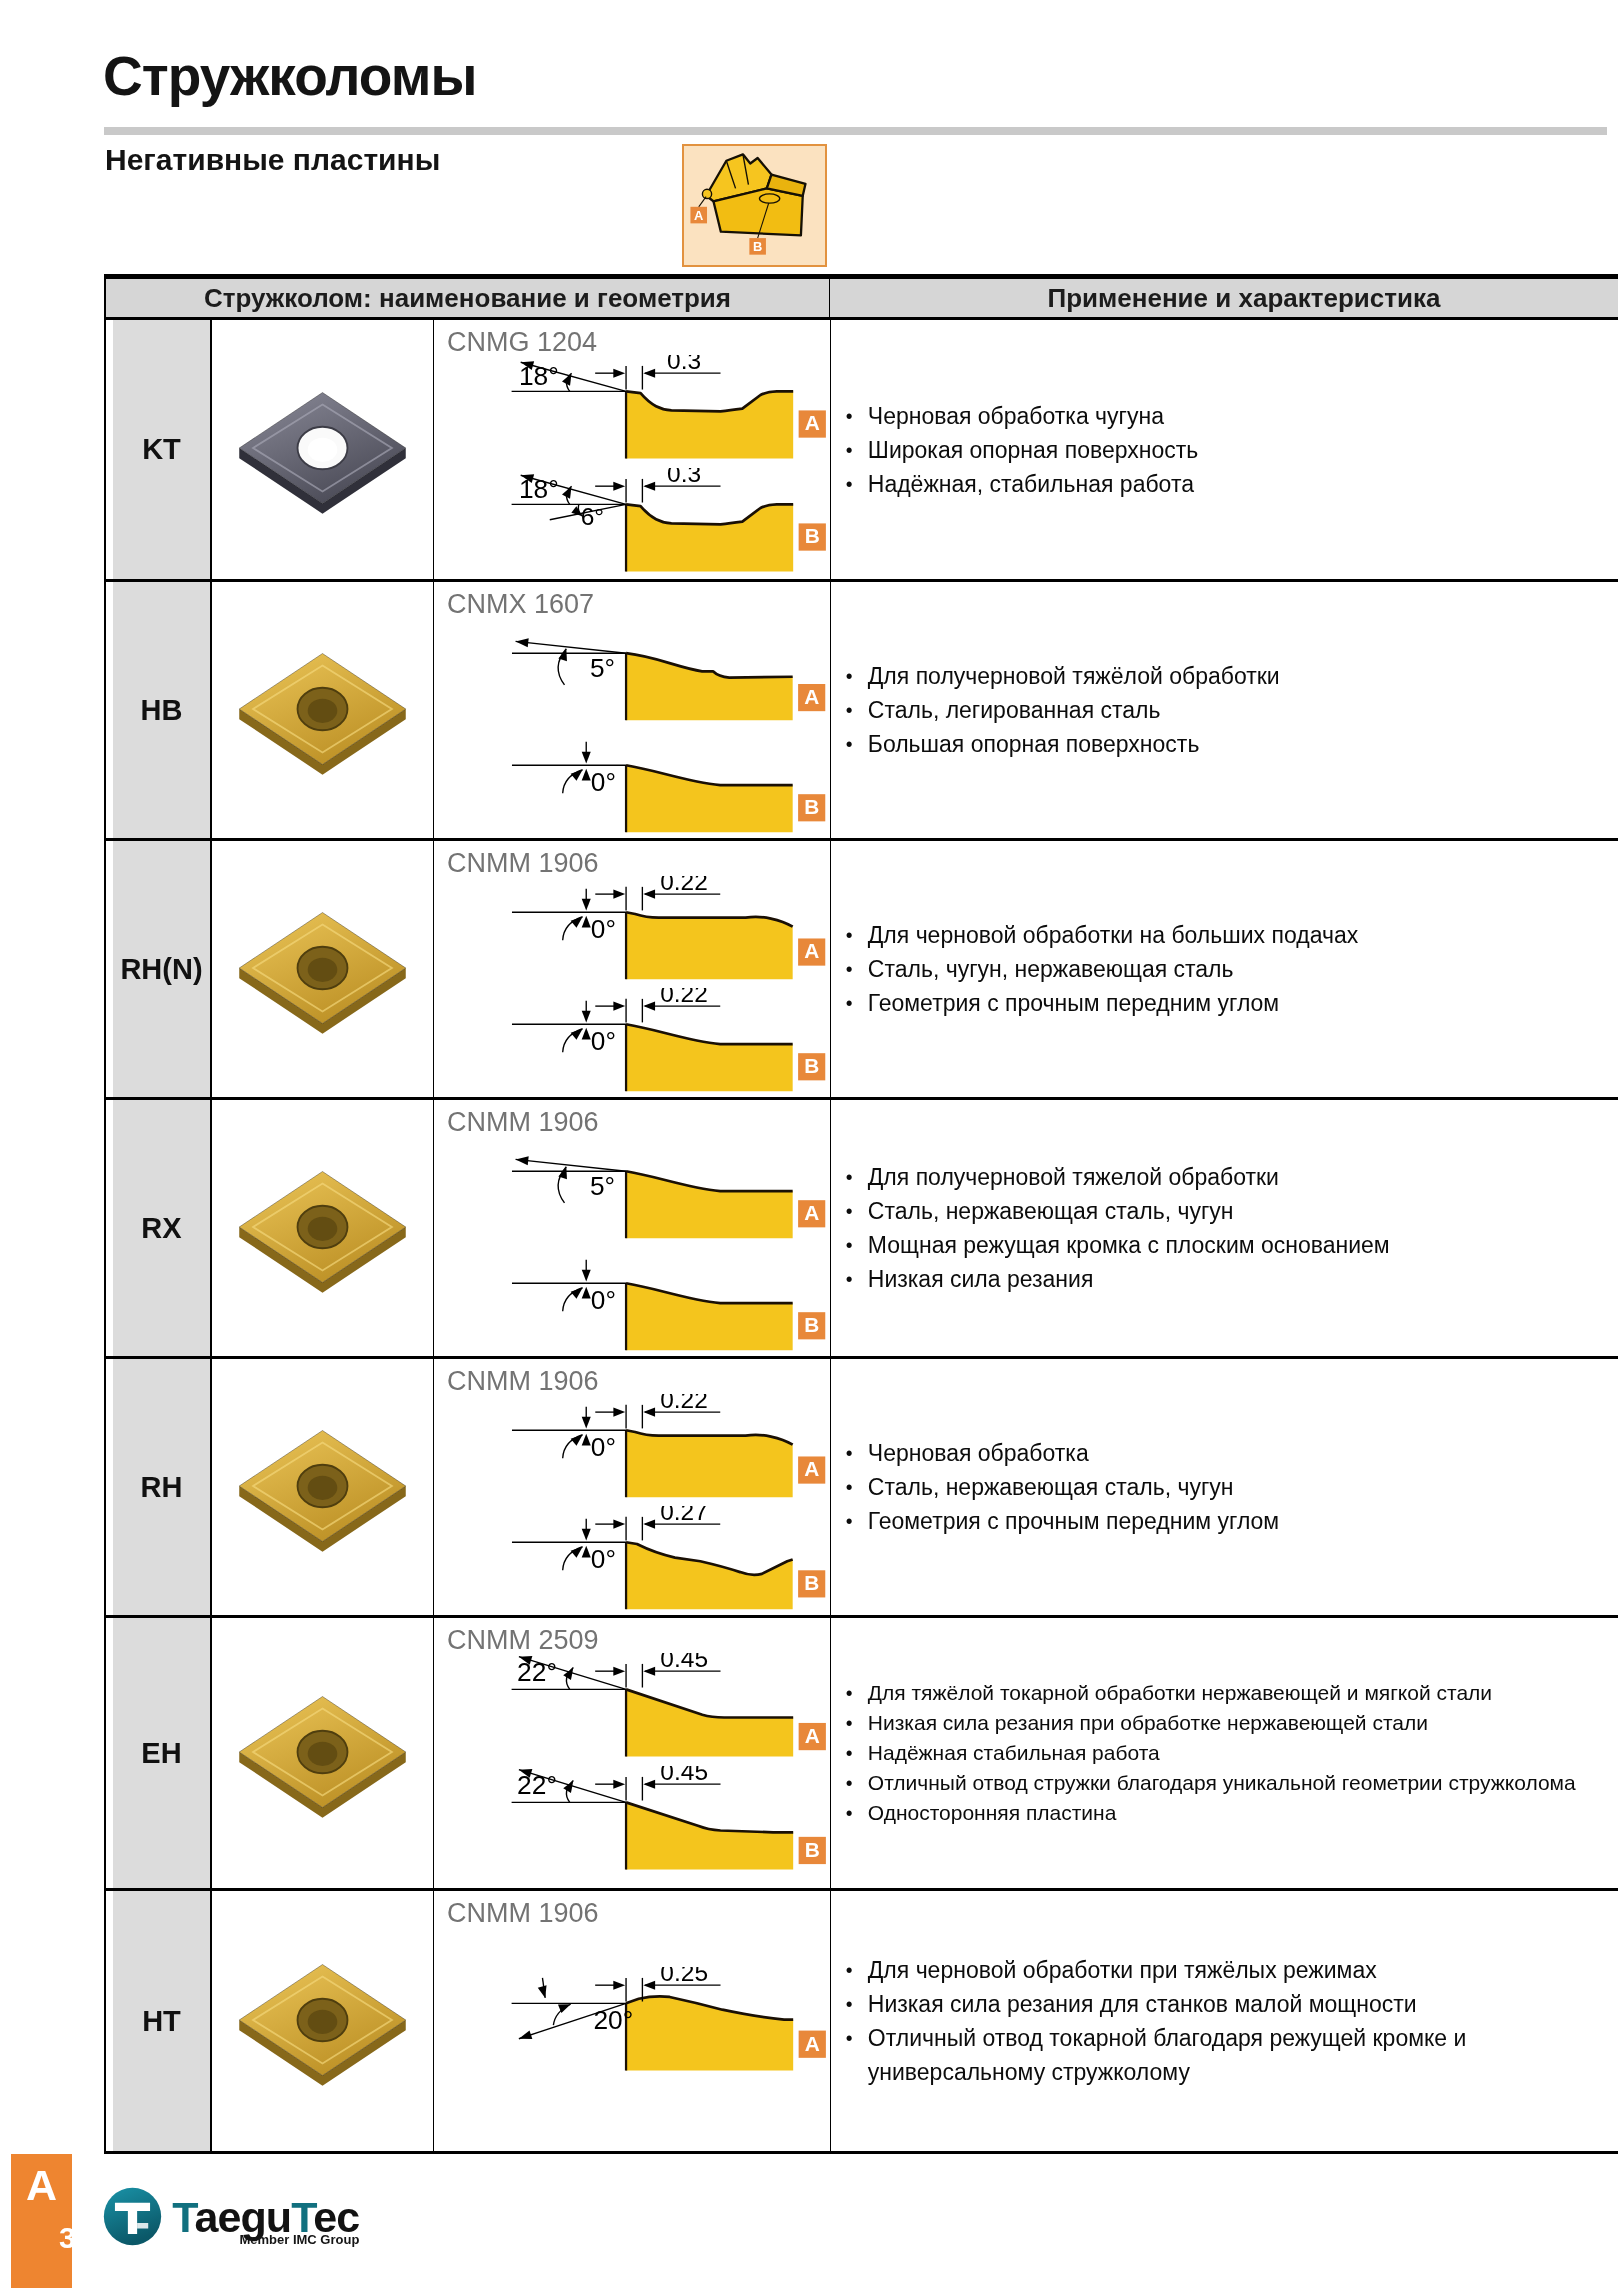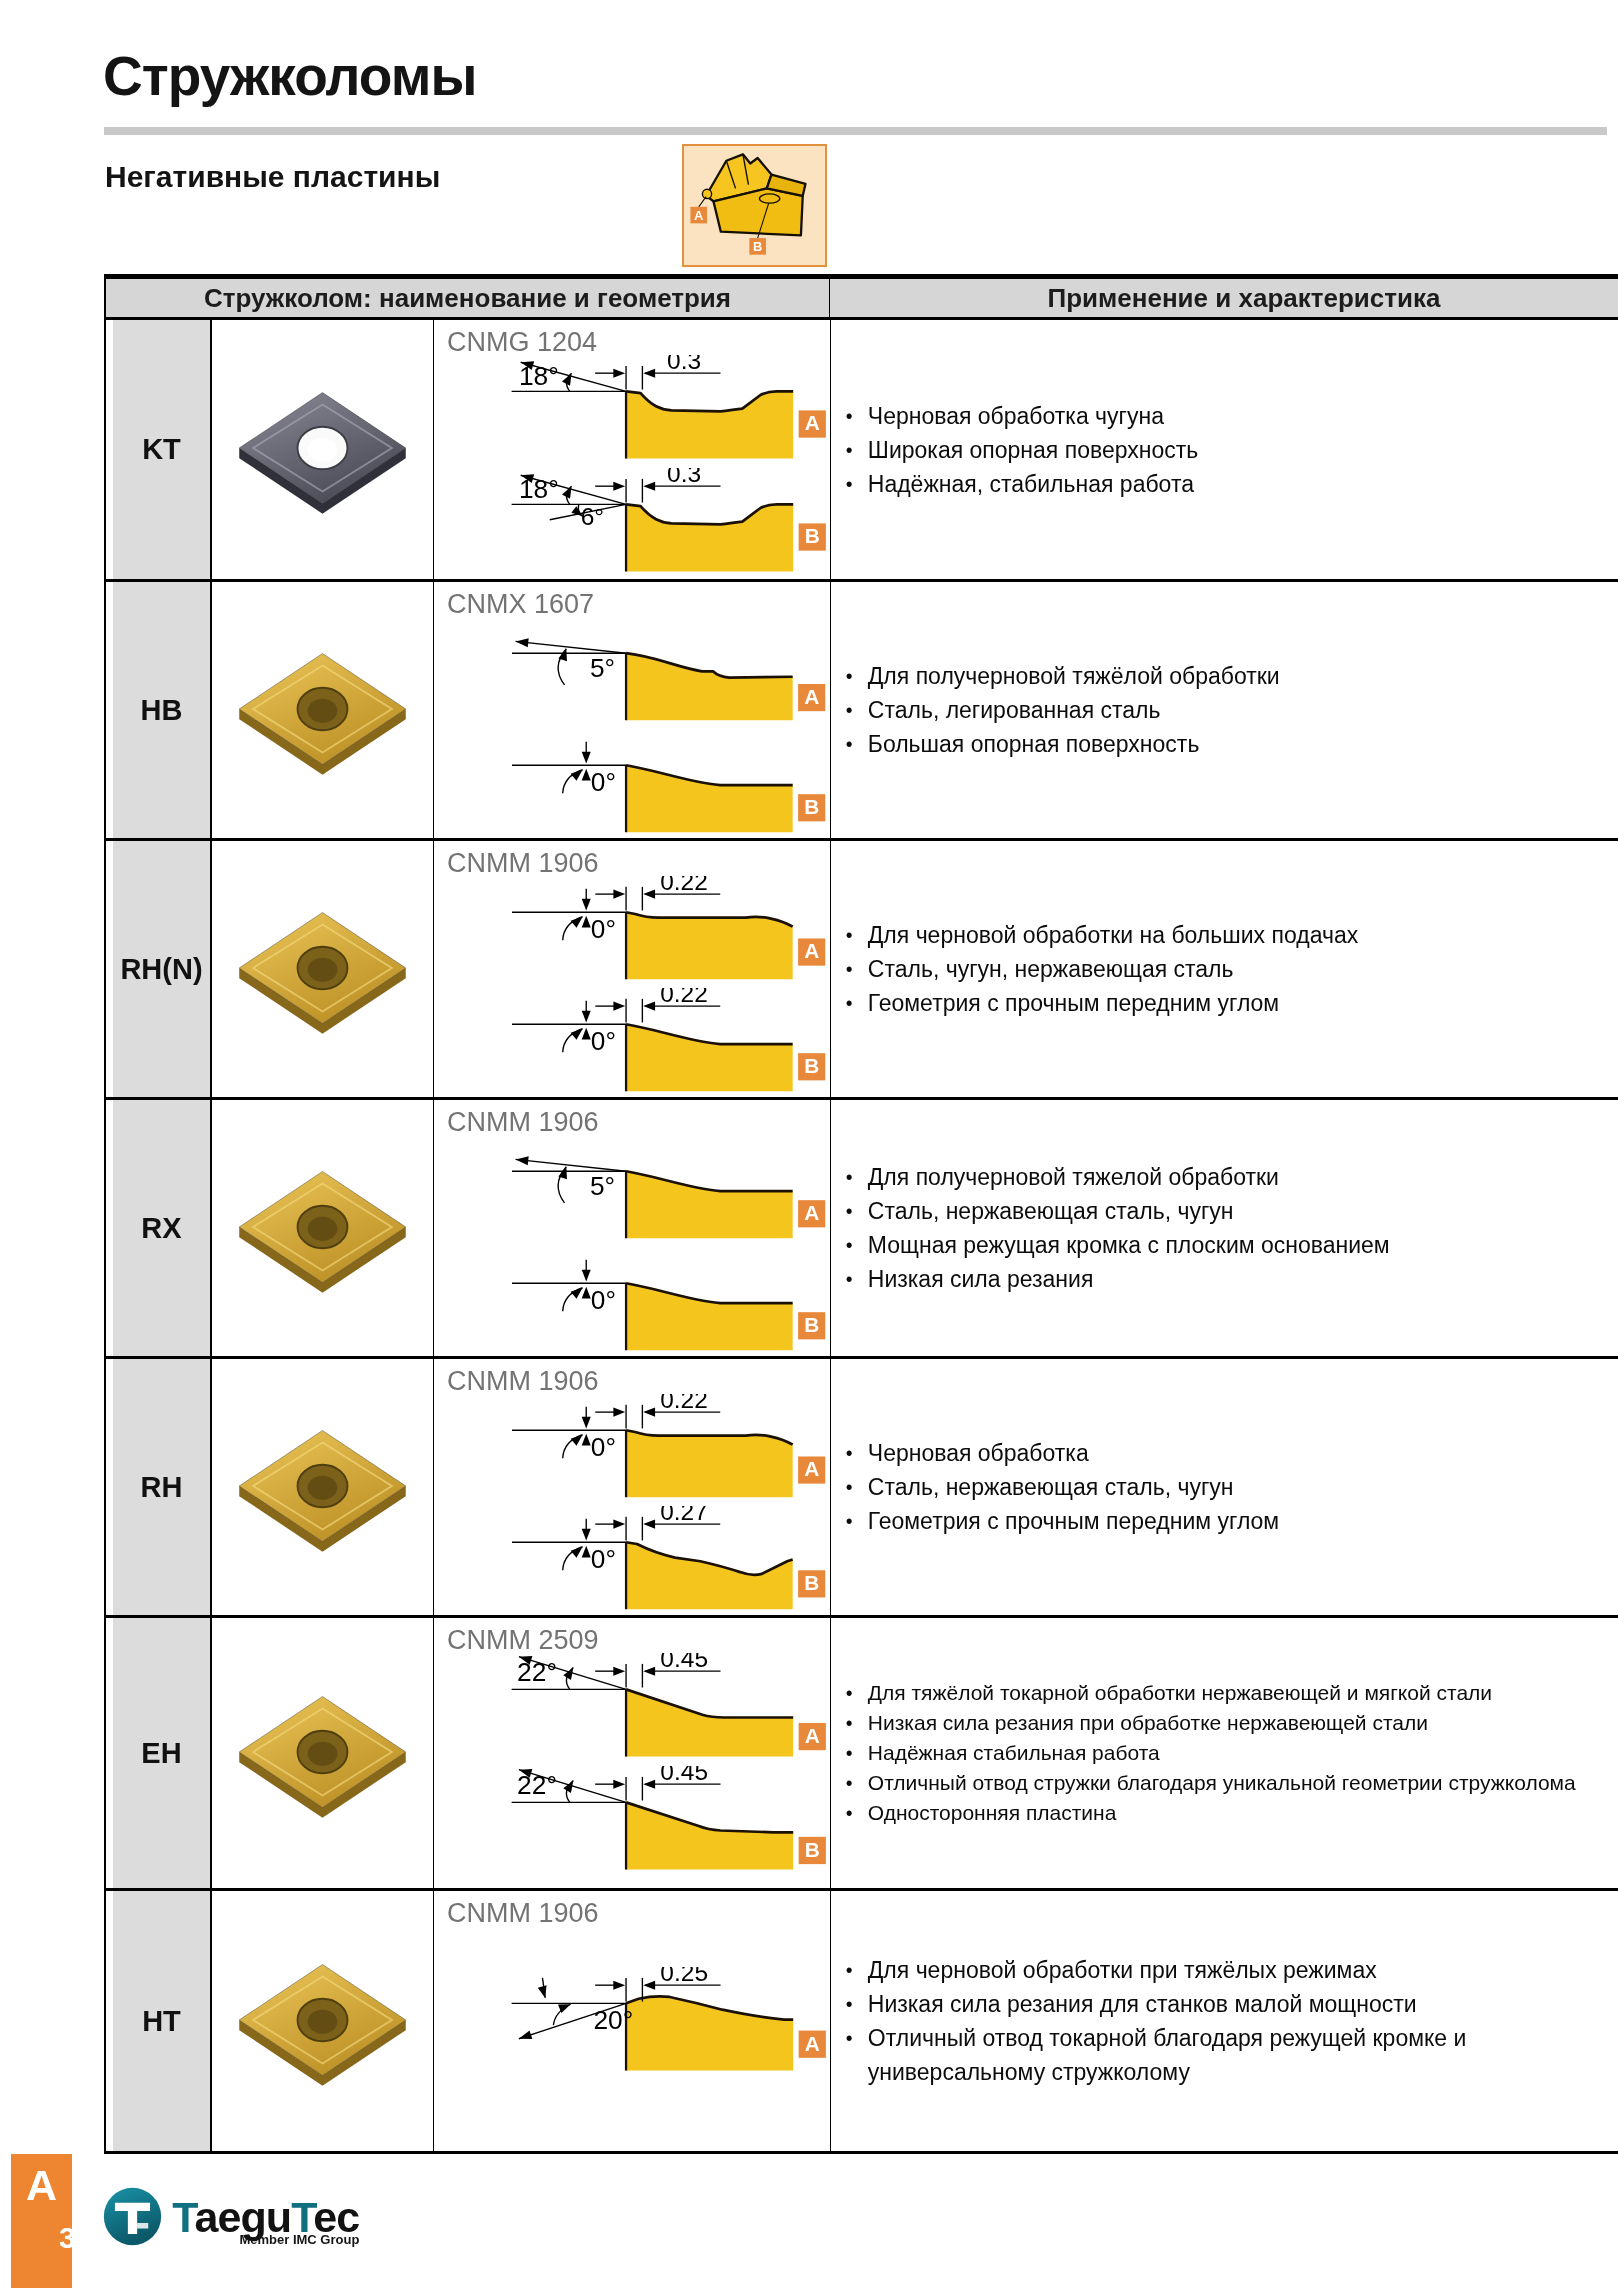"Негативные пластины" .page-subtitle { margin-top: 17px -> none }
